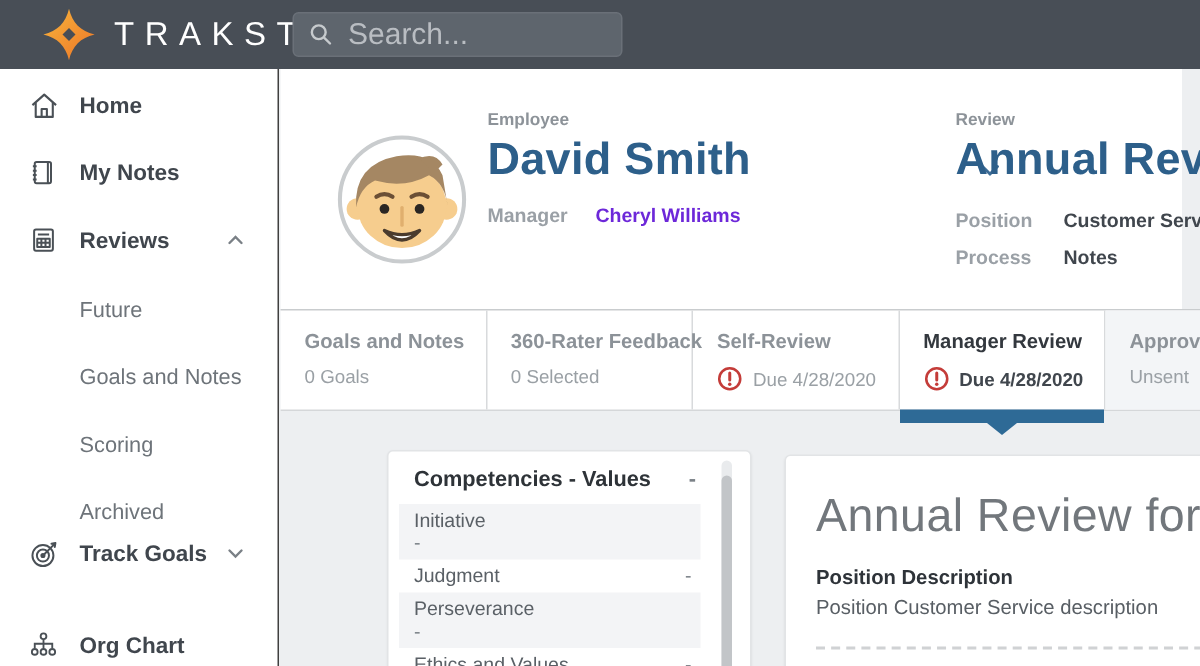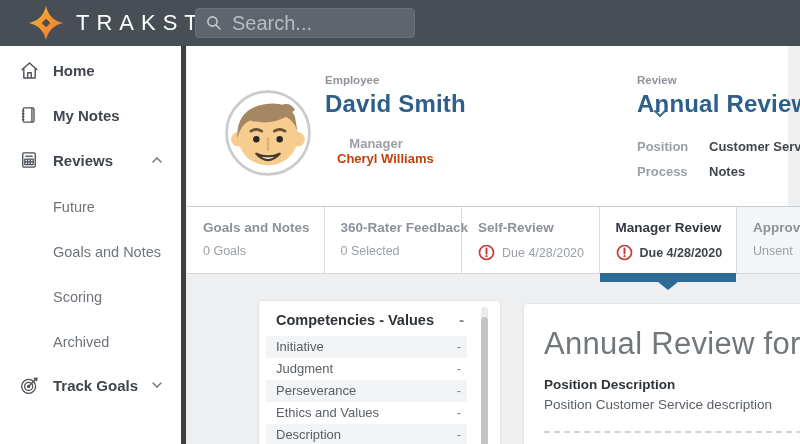"Home" .sidebar { border-right: 5px solid #404040 -> 1px solid #404040 }
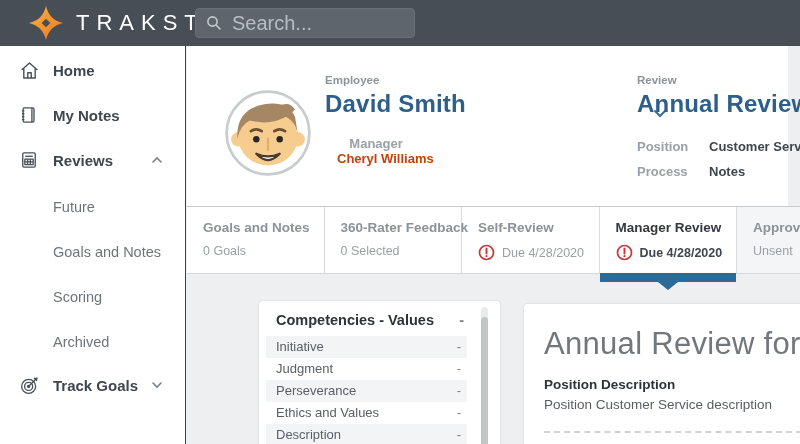"David Smith" .big-name { font-size: 24px -> 30px }
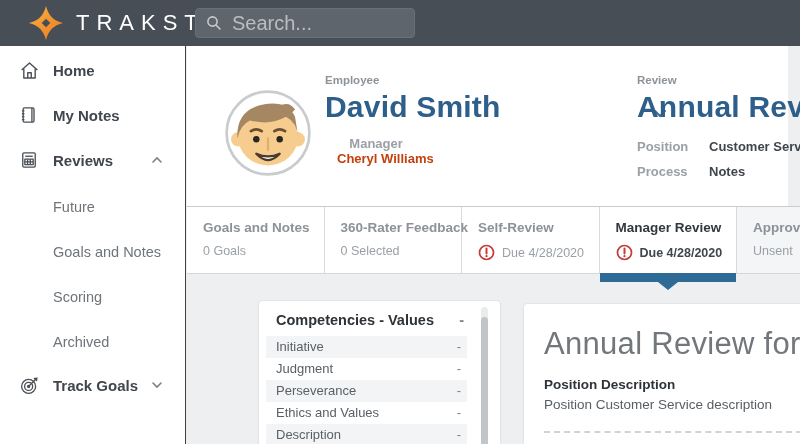"Manager" .emp-mgr { flex-direction: column -> none }
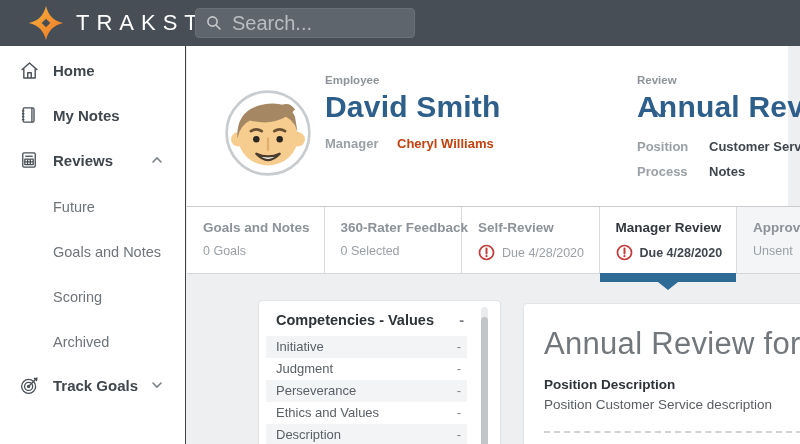"Cheryl Williams" .kv-val.link { color: #c2410c -> #6d28d9 }
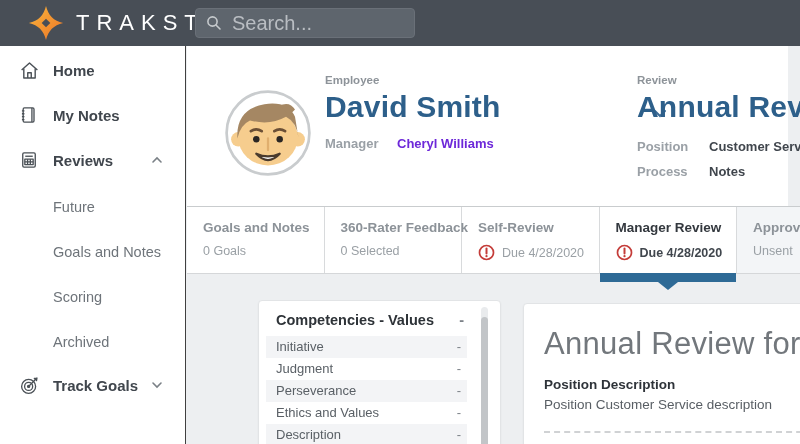"Initiative" .comp-row.shade { flex-direction: none -> column }
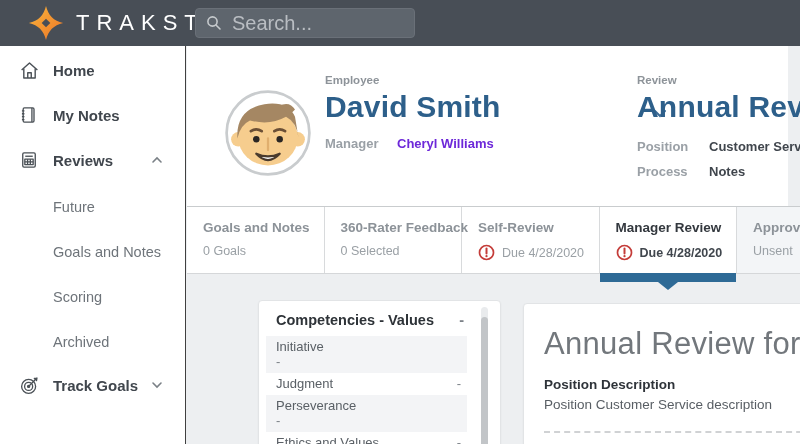"Track Goals" div.side-item { top: 326px -> 310px }
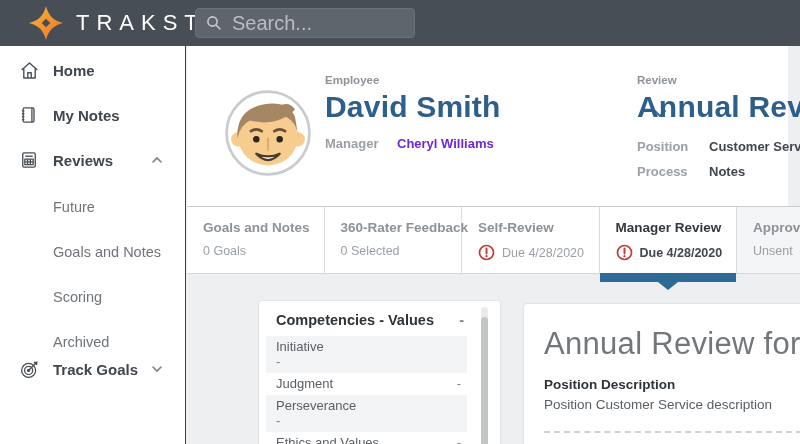"Org Chart" div.side-item { html: none -> <div> <span> <svg> <circle></circle> <path></path> <circle></circle> <circle></circle> <circle></circle> </svg> </span> <span>Org Chart</span> </div> }
